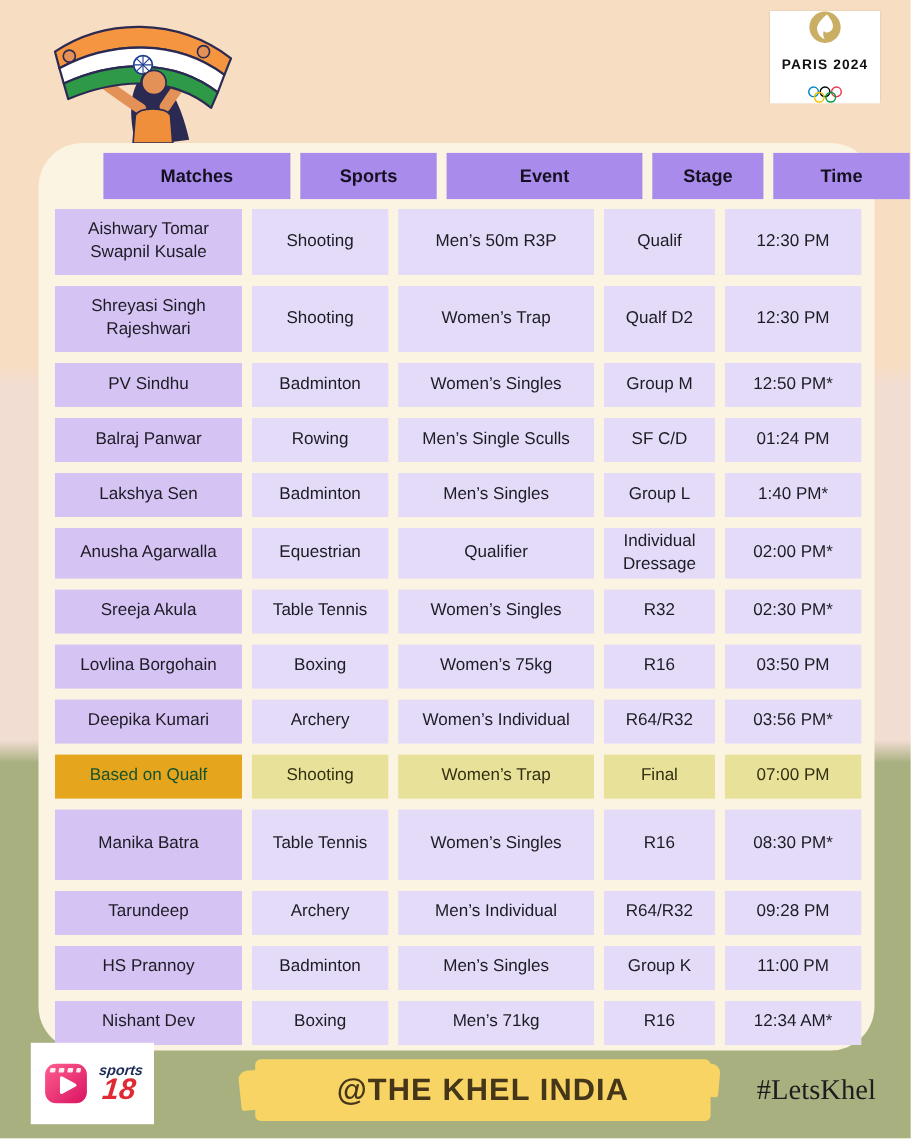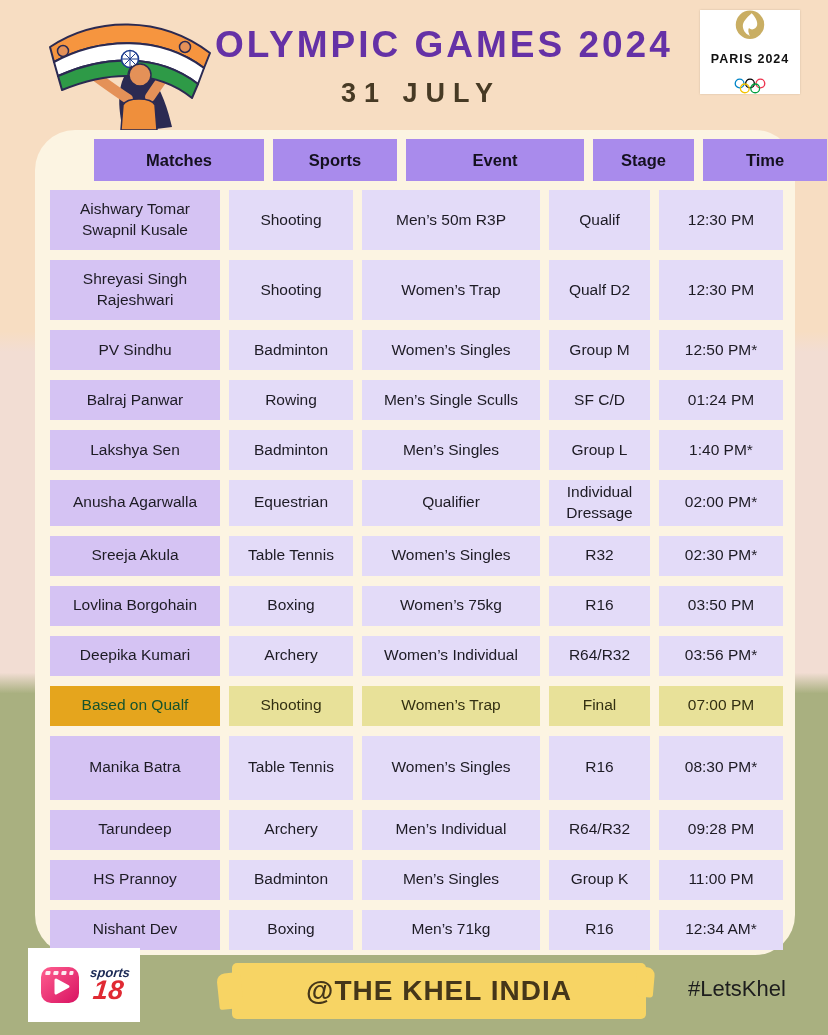"OLYMPIC GAMES 2024" div.title-block { html: <div> <div>OLYMPIC GAMES 2024</div> <div>31 JULY</div> </div> -> none }
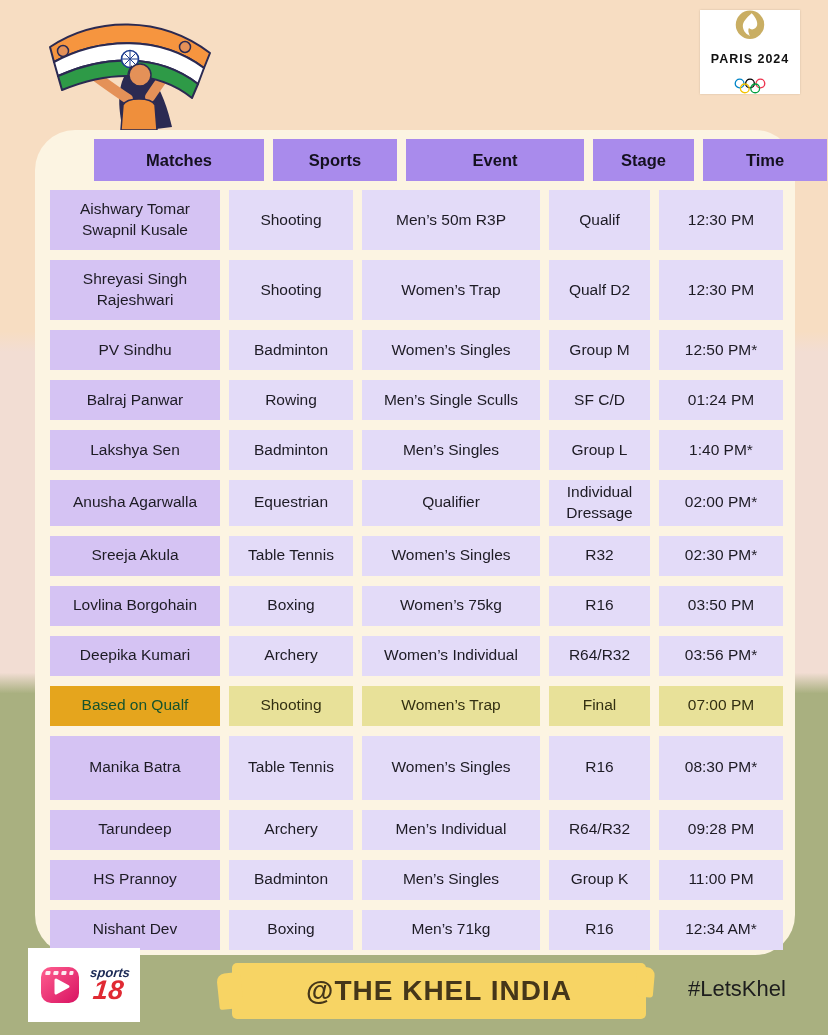"#LetsKhel" .hashtag { font-family: none -> Liberation Serif, serif; font-size: 22px -> 26px }
